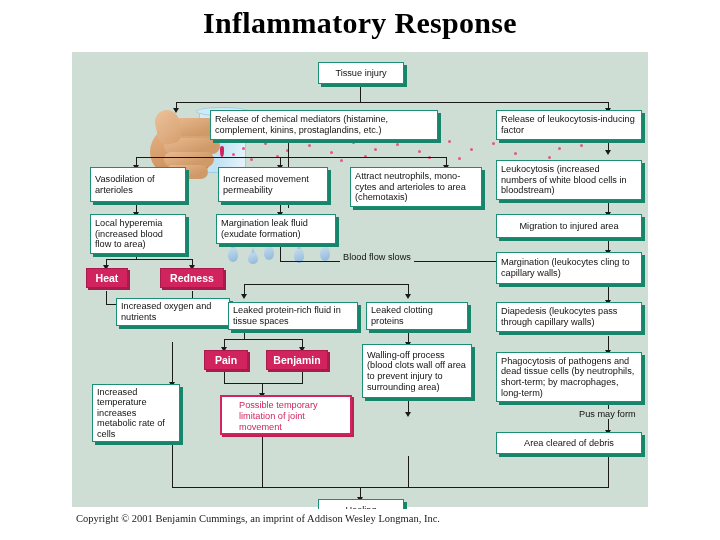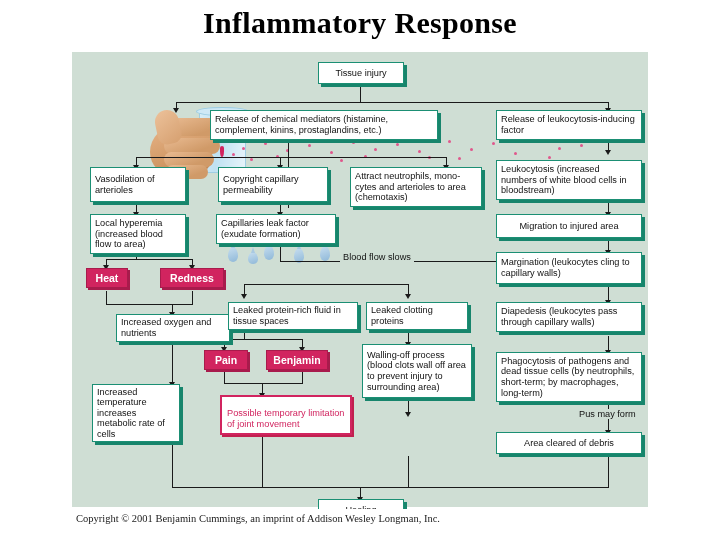"Copyright capillary permeability" span { text: Copyright capillary -> Increased movement }
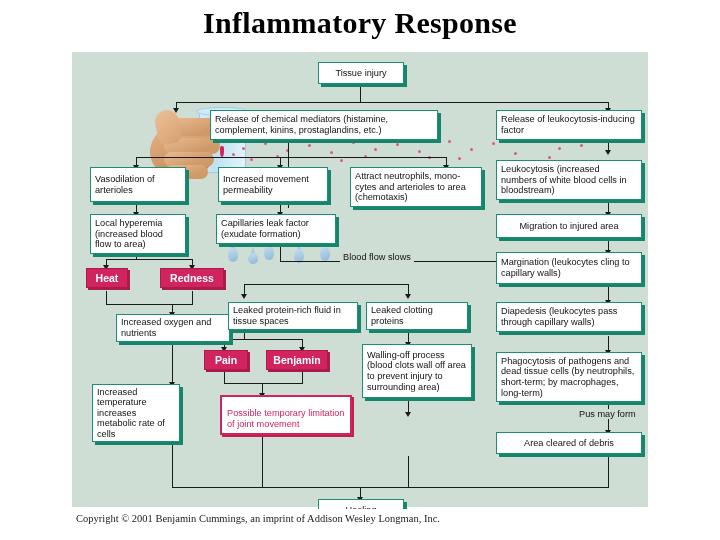"Capillaries leak factor (exudate" span { text: Capillaries leak factor -> Margination leak fluid }
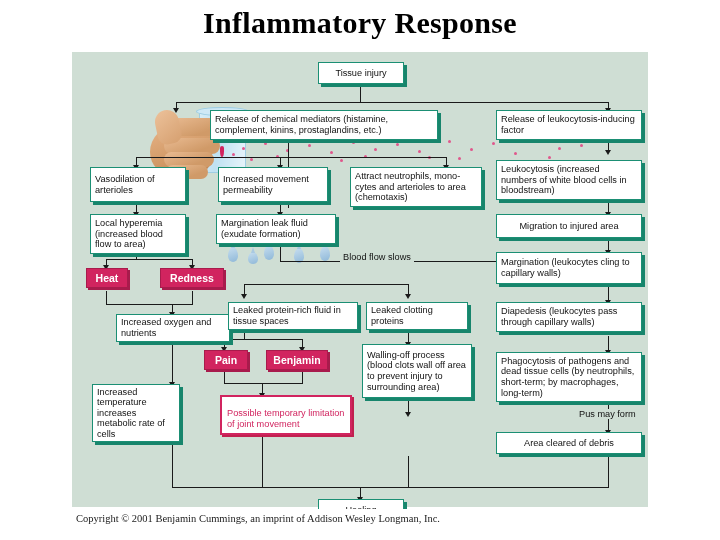"Increased oxygen and nutrients" div.box { top: 262px -> 246px }
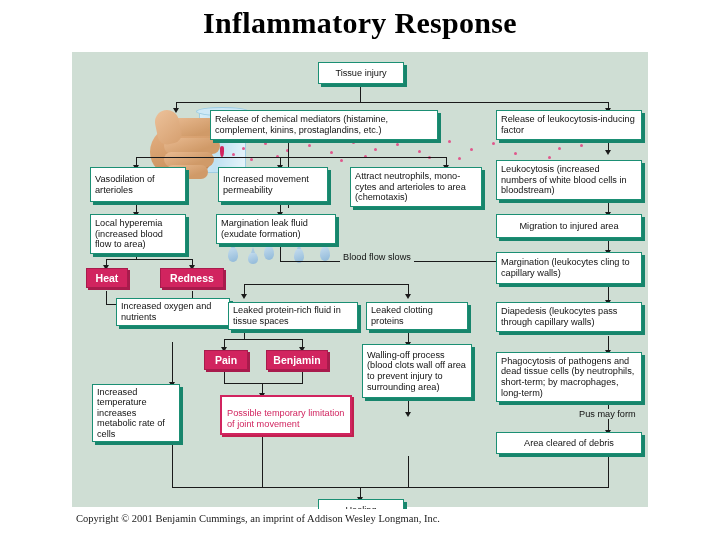"Possible temporary limitation of joint" .pinkbox { align-items: flex-end -> flex-start; padding: 3px 5px -> 3px 17px }
